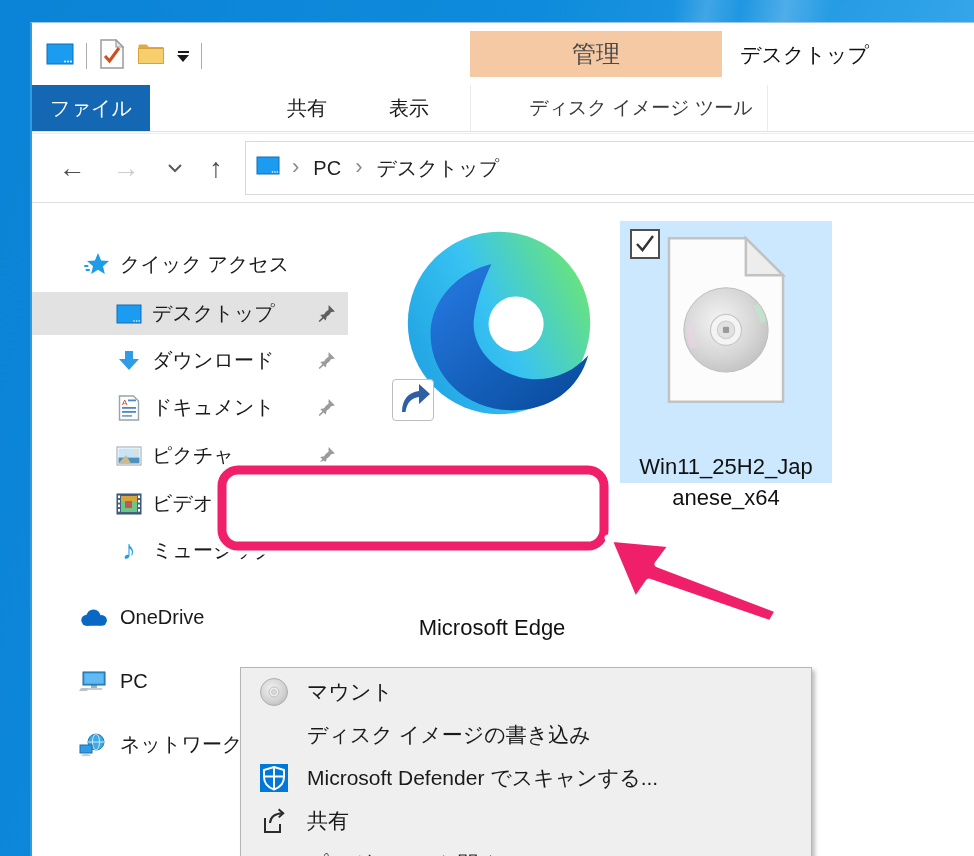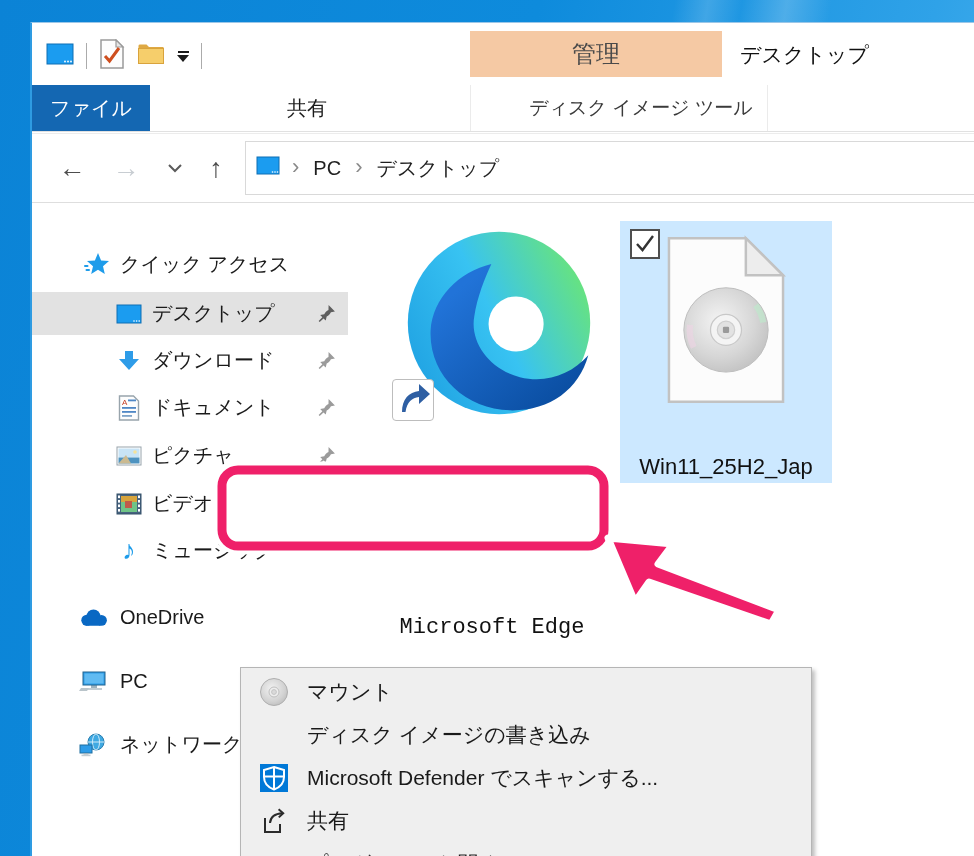"表示" div.tab { html: none -> <div>表示</div> }
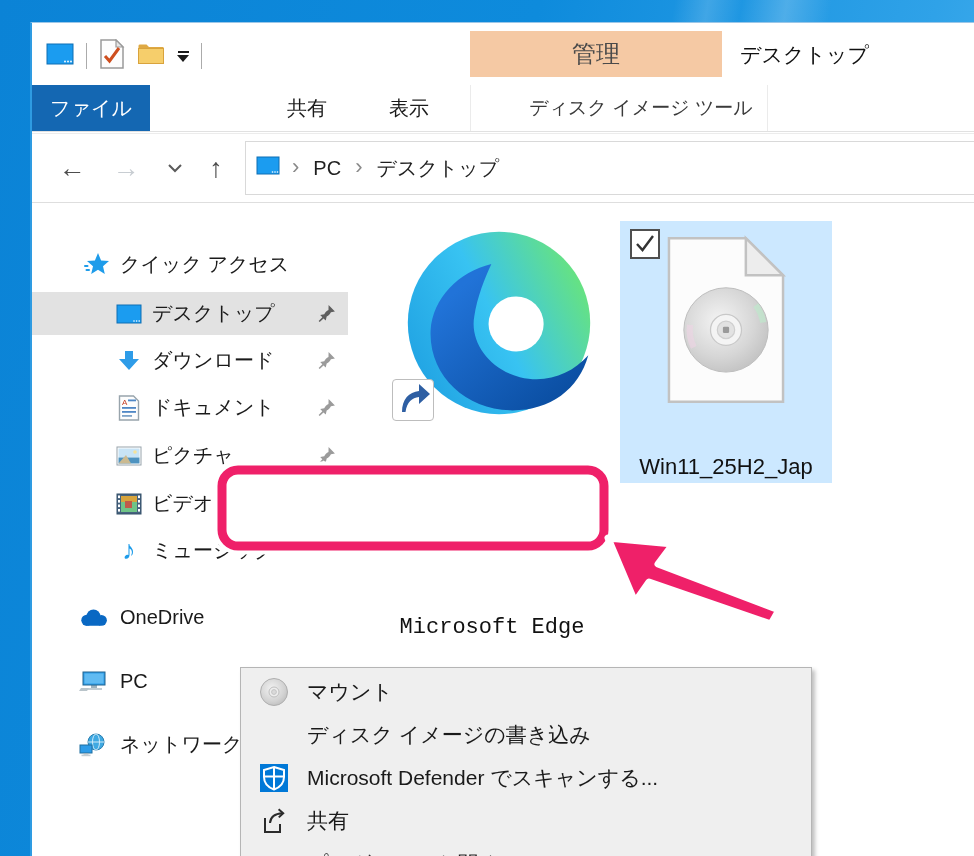"anese_x64" div { html: none -> <div>anese_x64</div> }
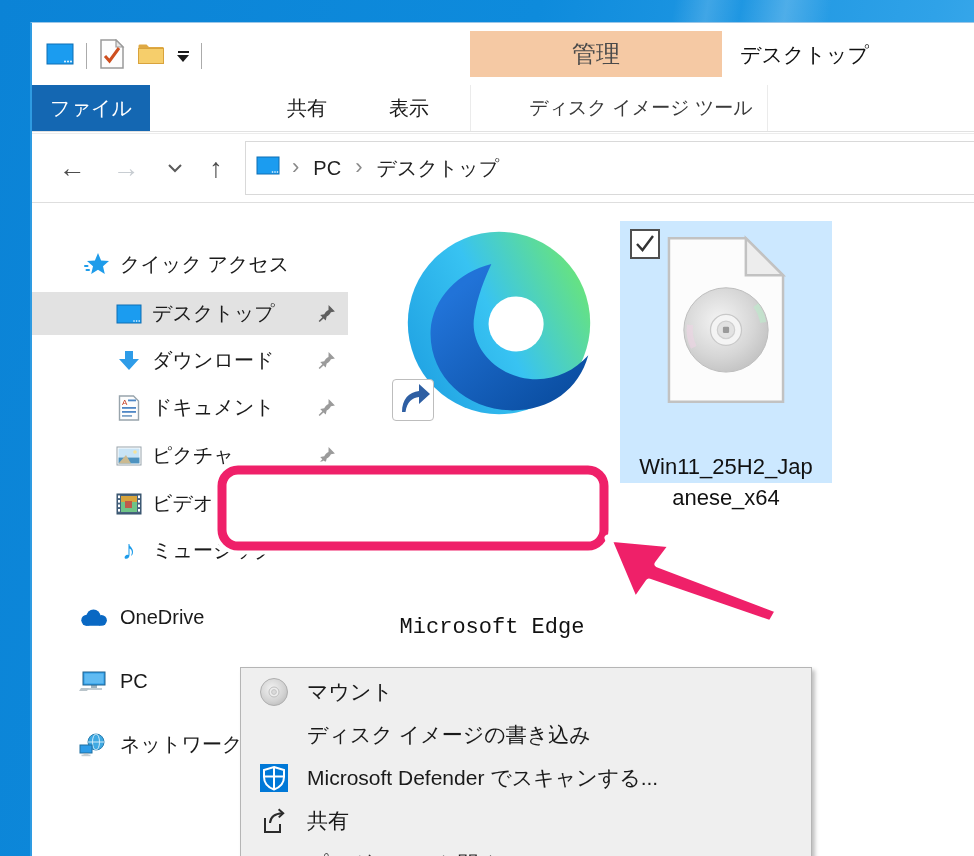"Microsoft Edge" .edge-tile .file-label { font-family: Liberation Mono, monospace -> none }
